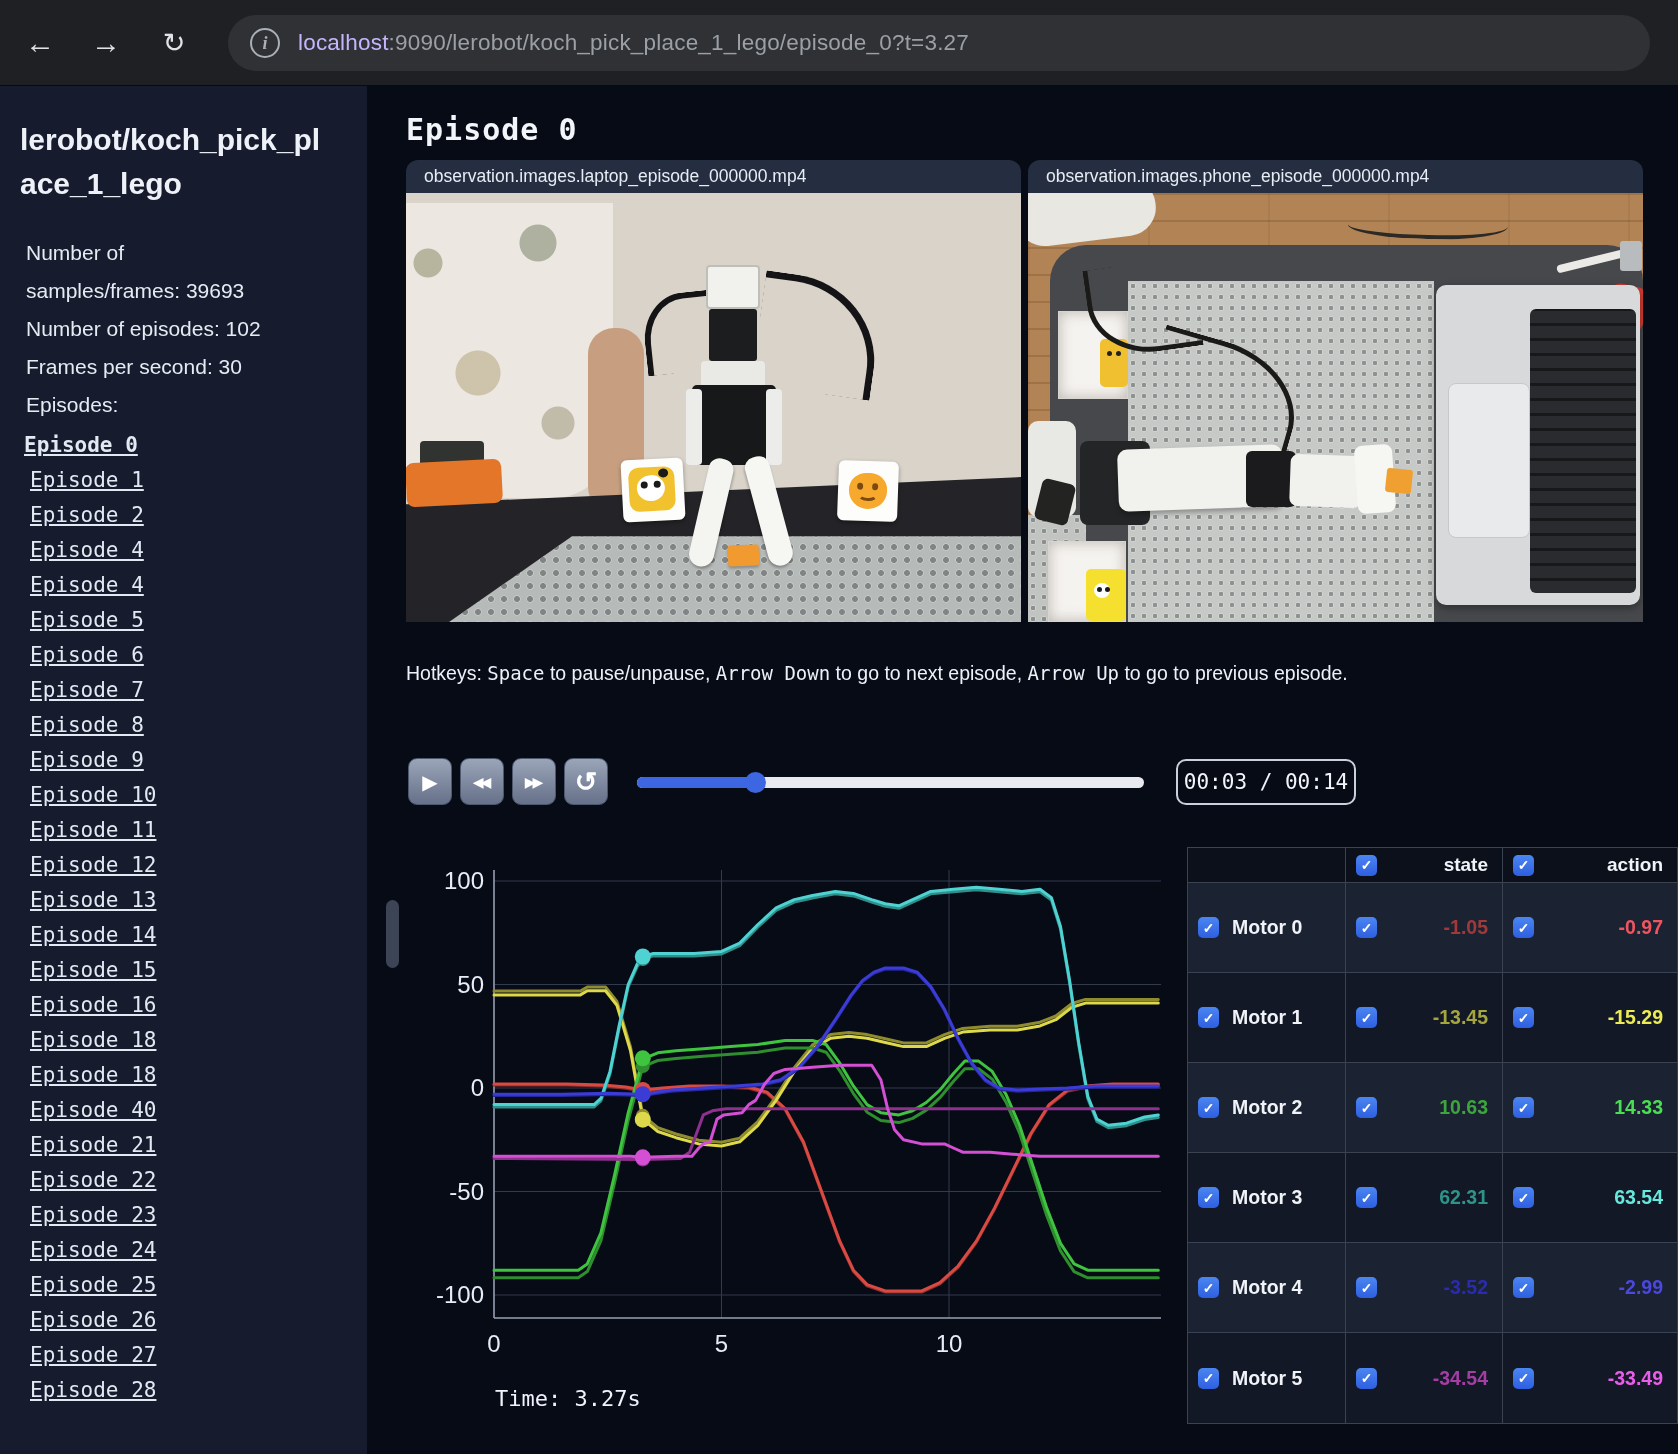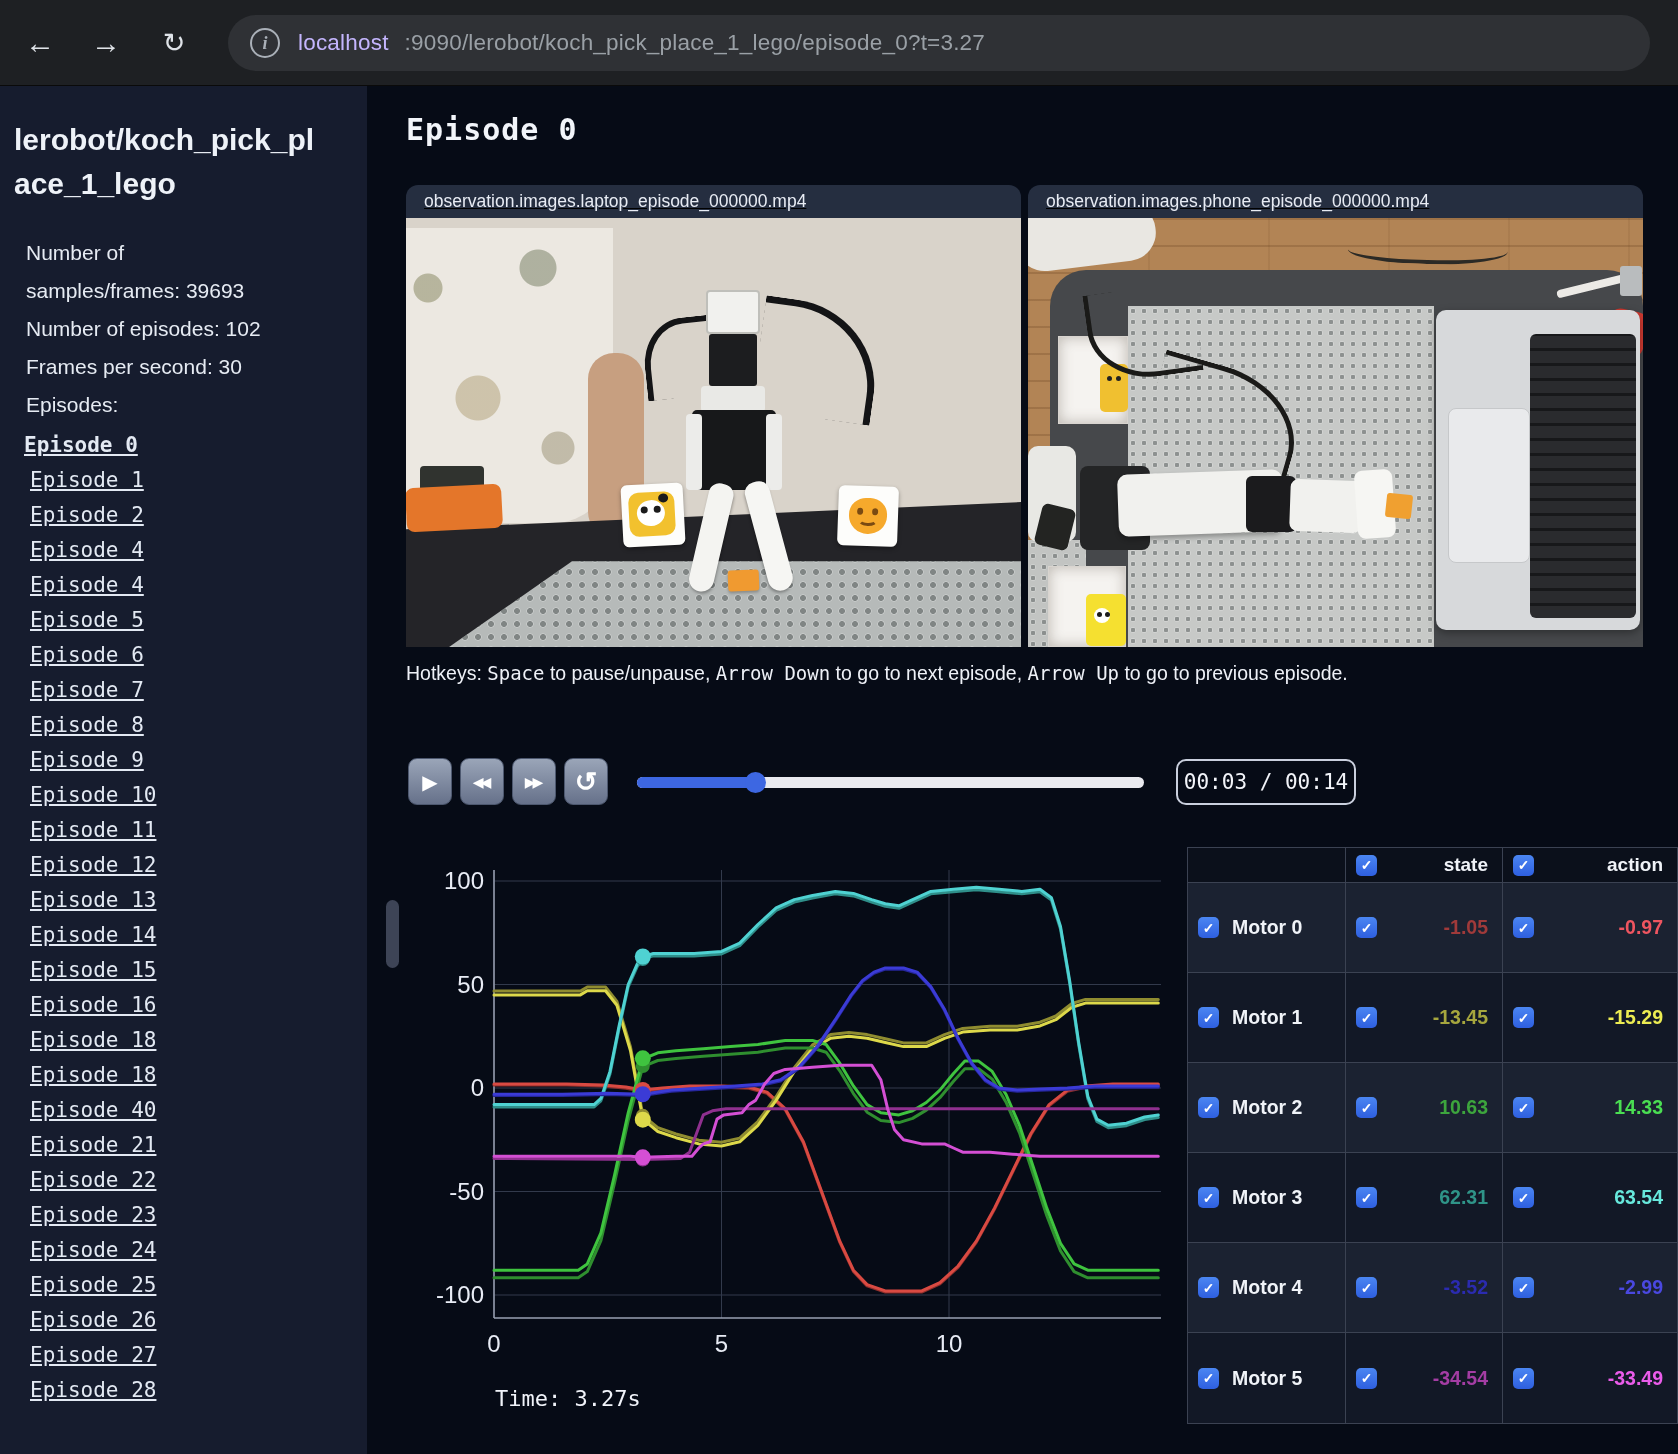":9090/lerobot/koch_pick_place_1_lego/epi" .url-rest { margin-left: 16px -> none }
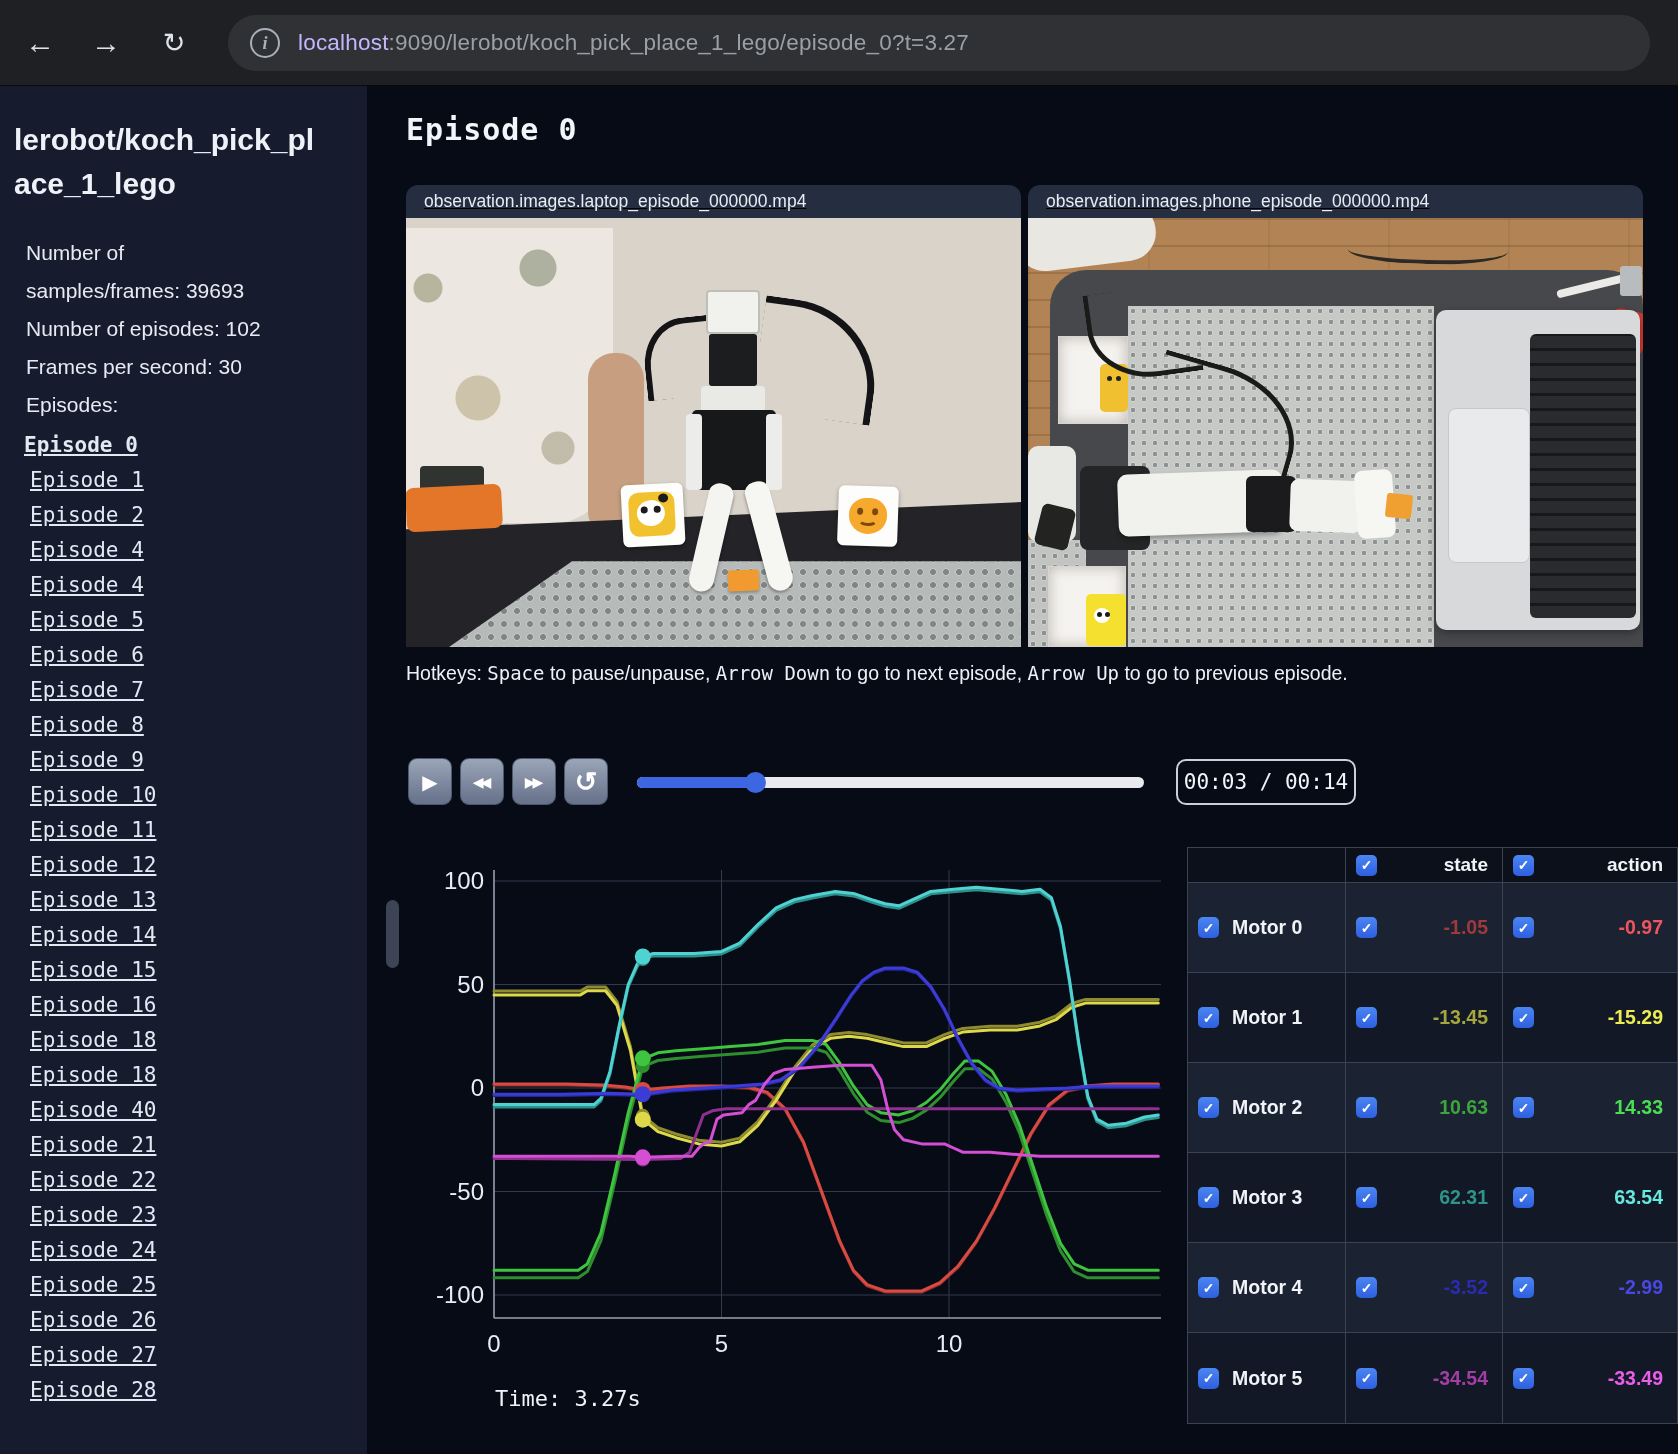"lerobot/koch_pick_pl" .ds-title { margin: 32px 20px 0 14px -> 32px 20px 0 20px }
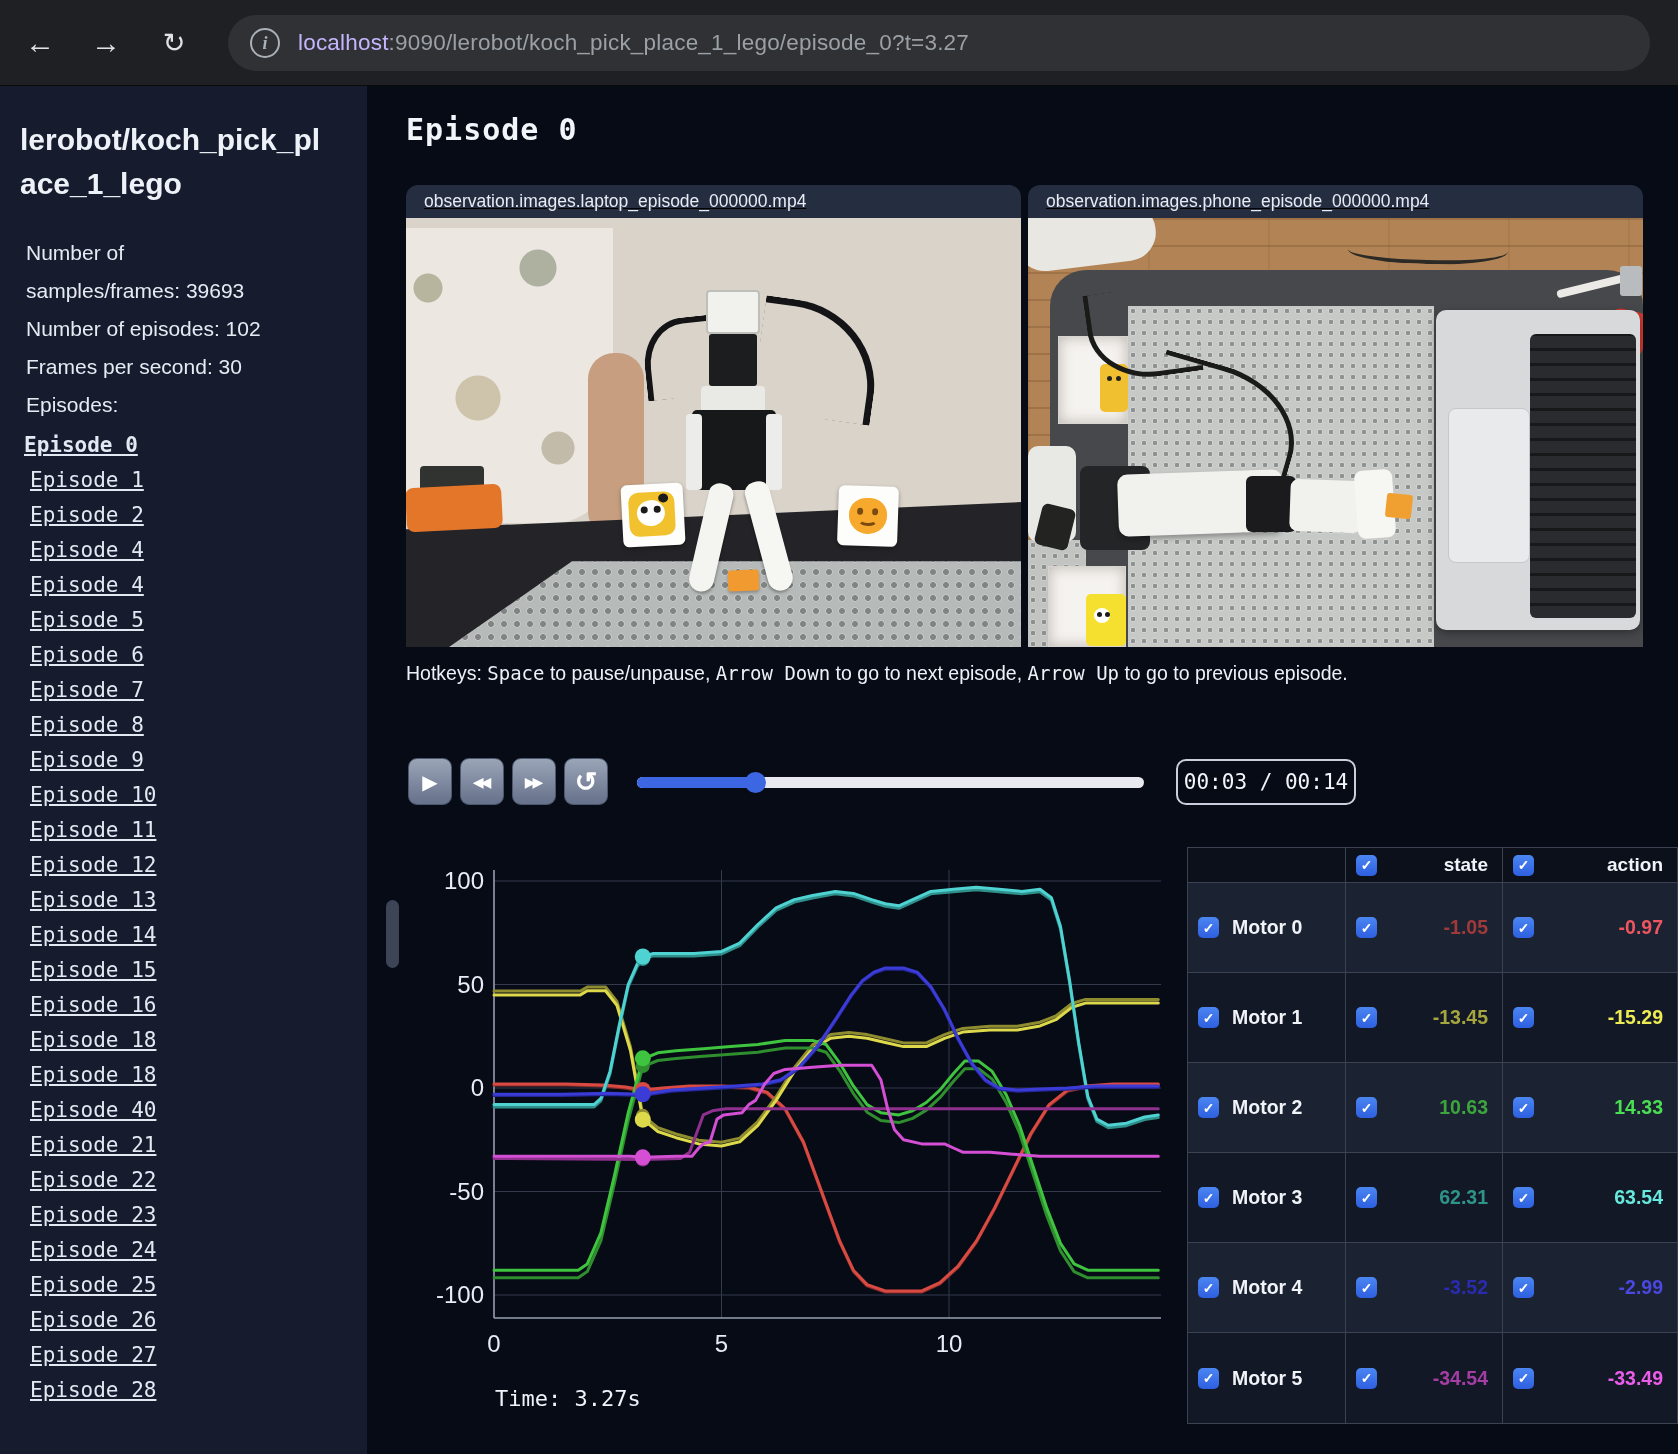"observation.images.laptop_episode_000000" .video-card { text-decoration: underline -> none; top: 185px -> 160px }
